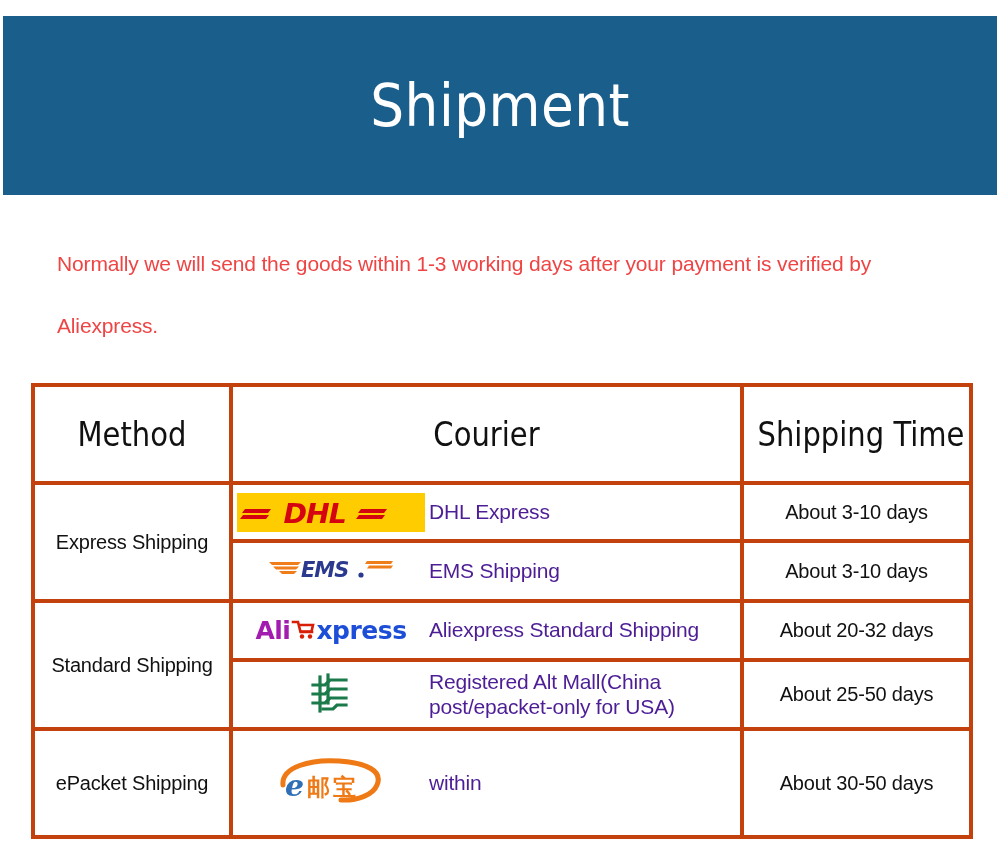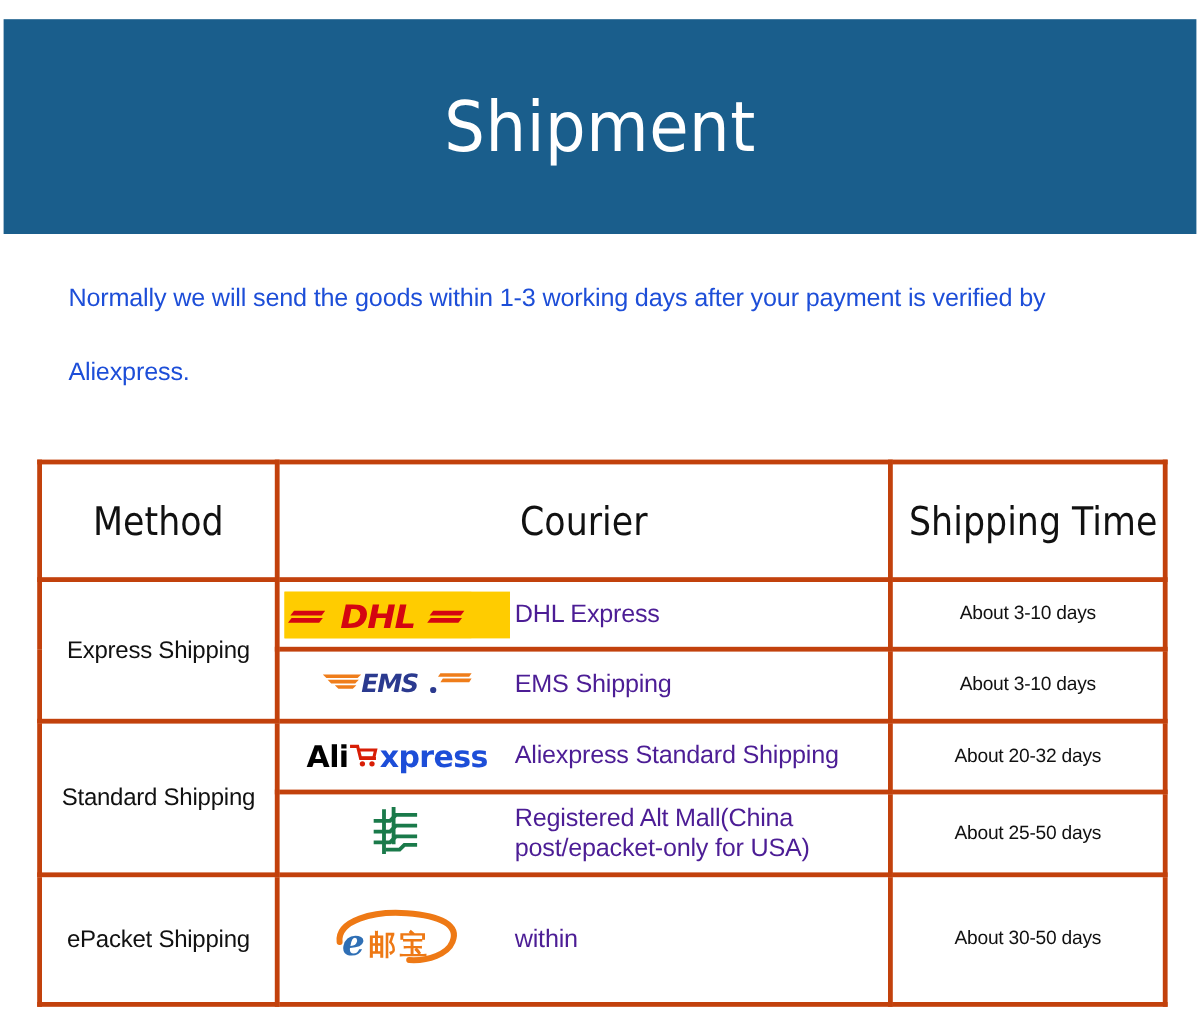"Normally we will send the" .intro { color: #1d4ed8 -> #ef4444; top: 218px -> 233px }
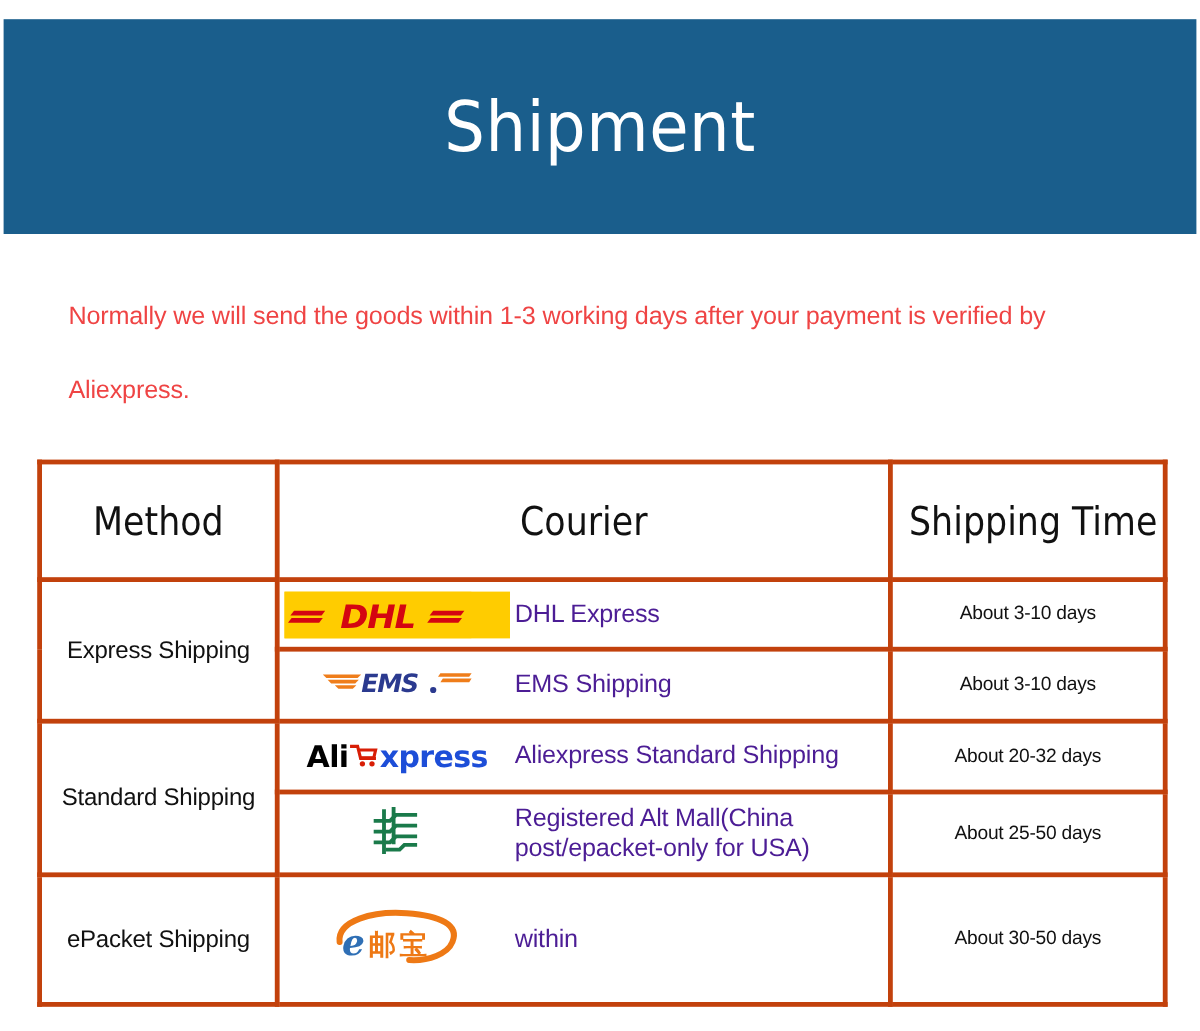"About 3-10 days" .cell-time { font-size: 16px -> 20px }
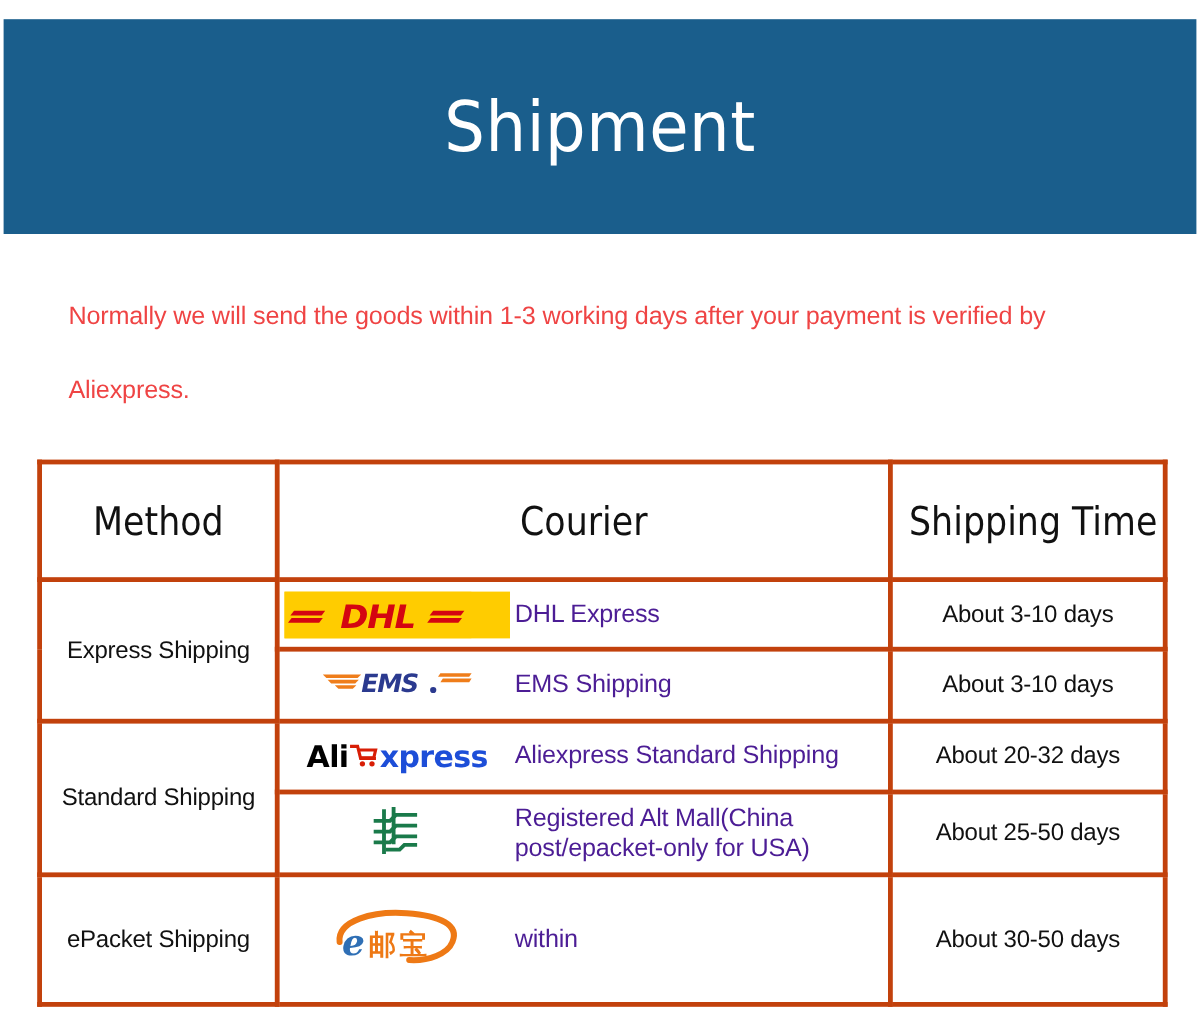"Ali" .ali-a { color: #000000 -> #a21caf }
